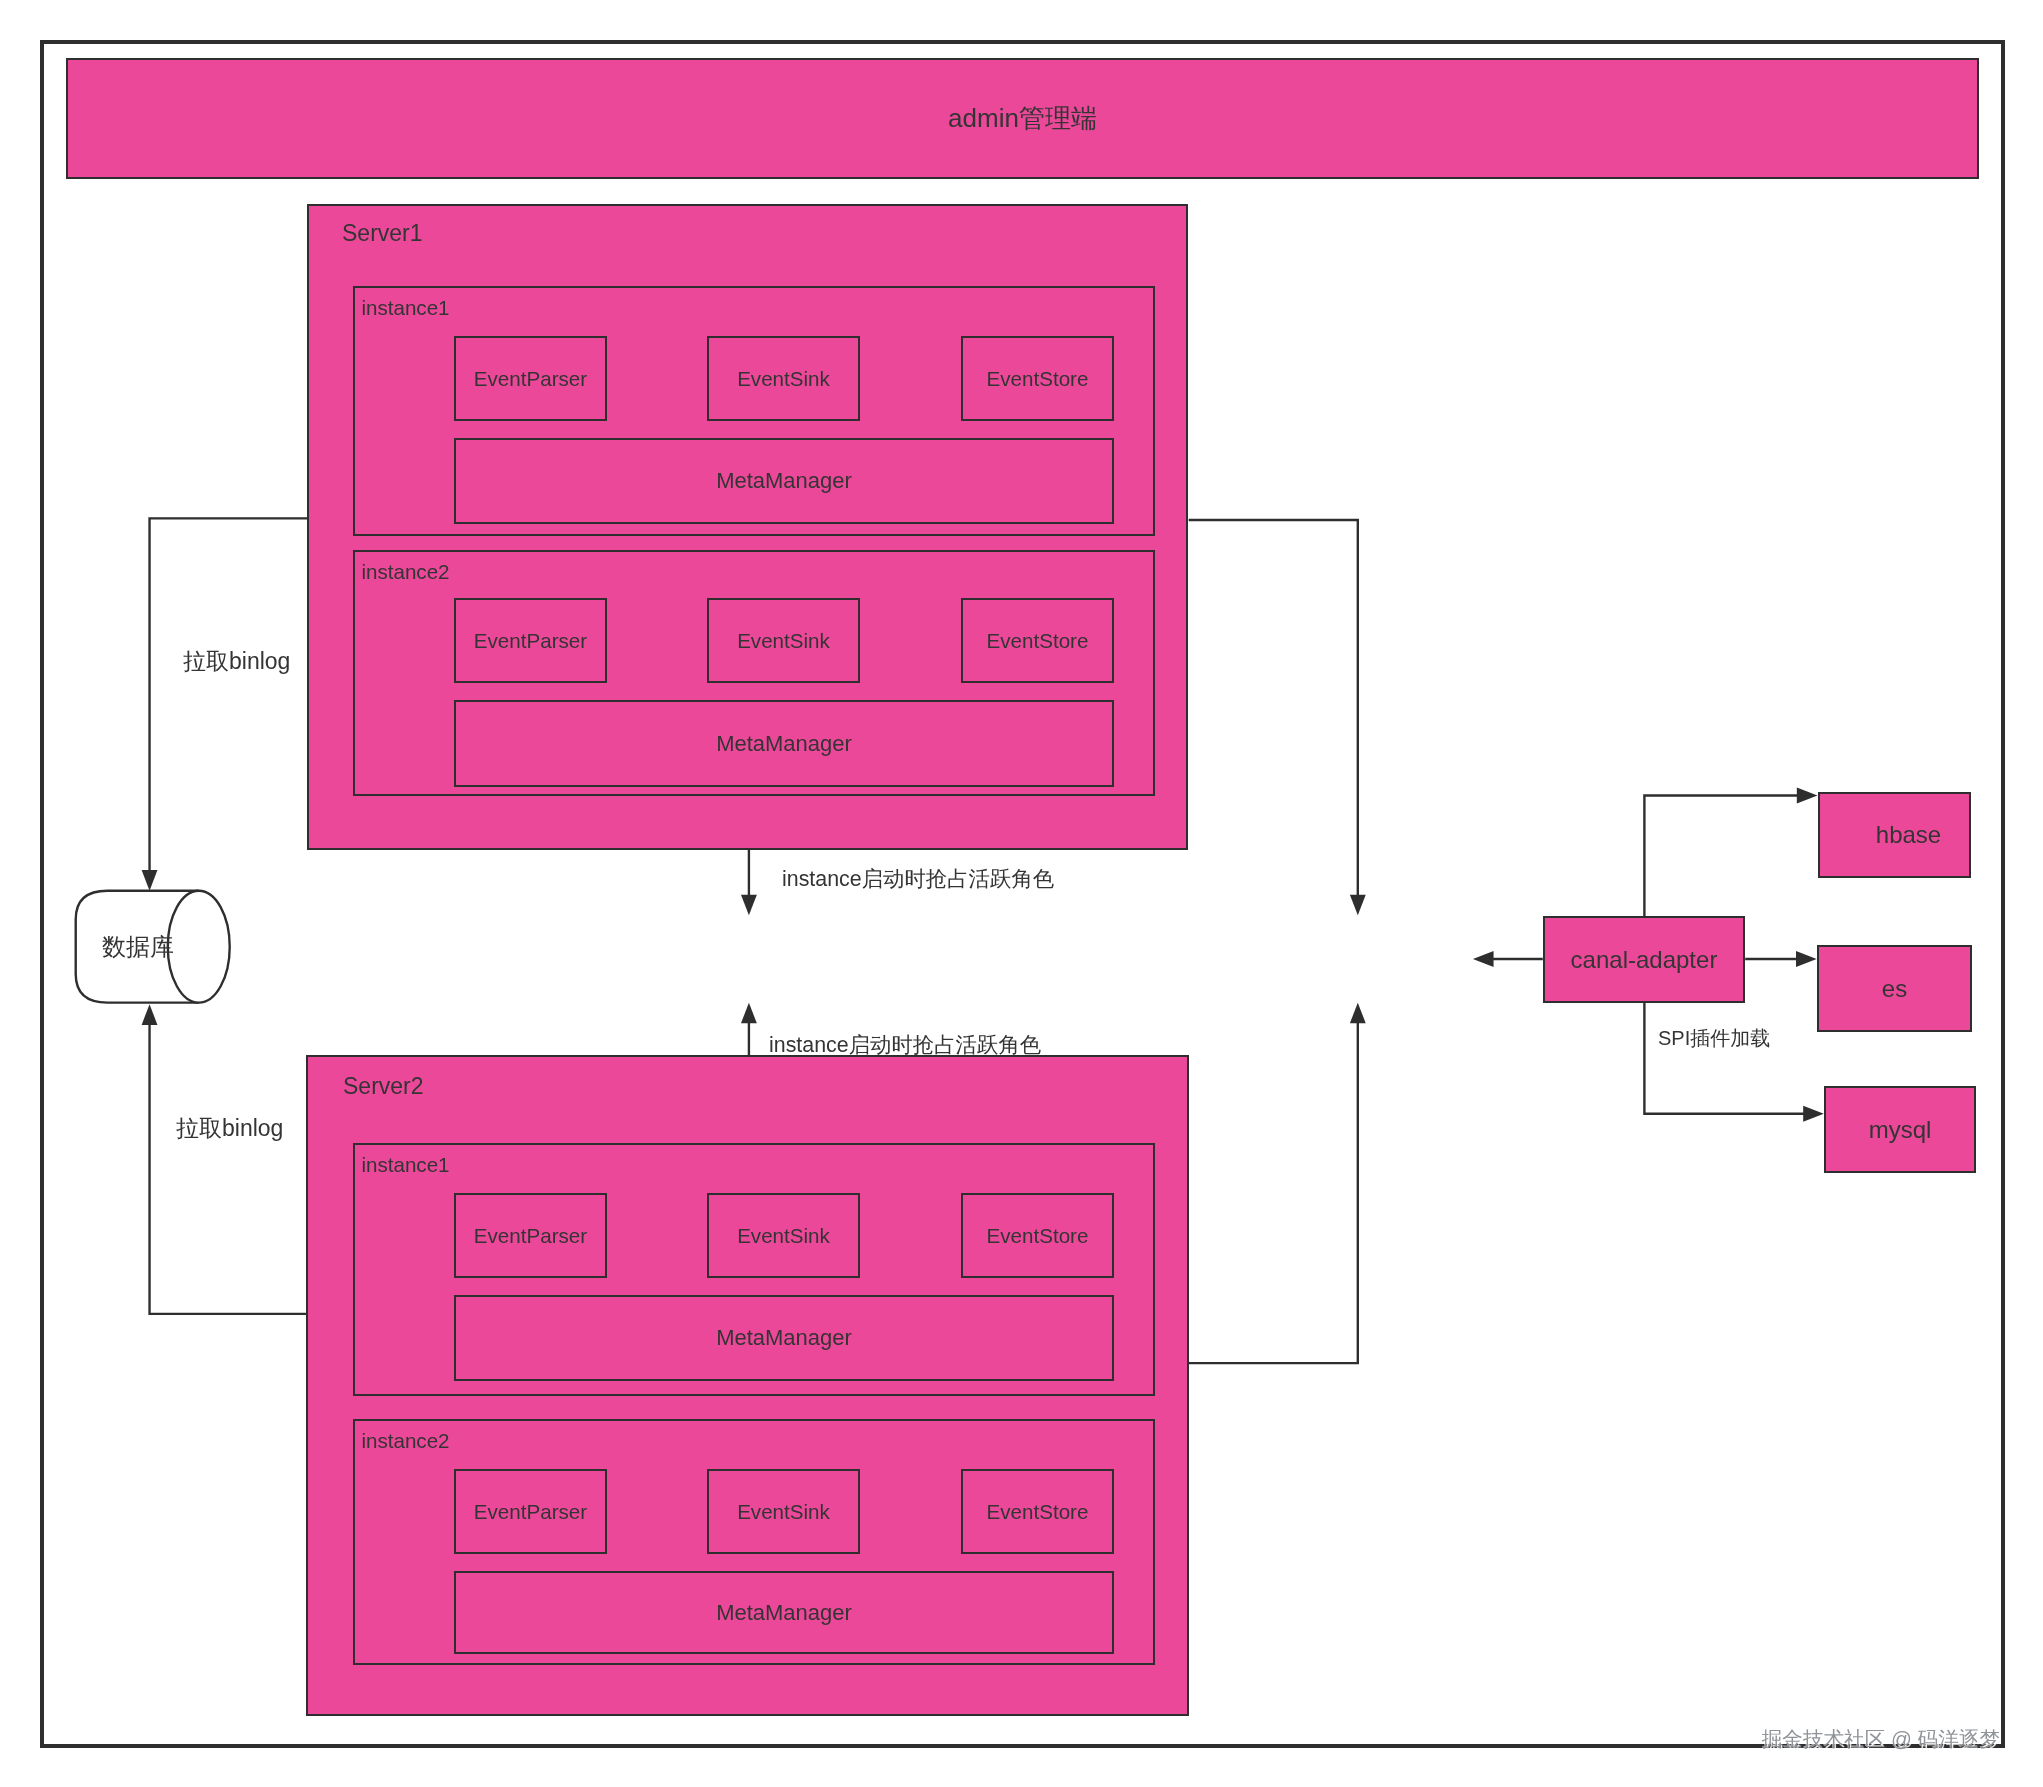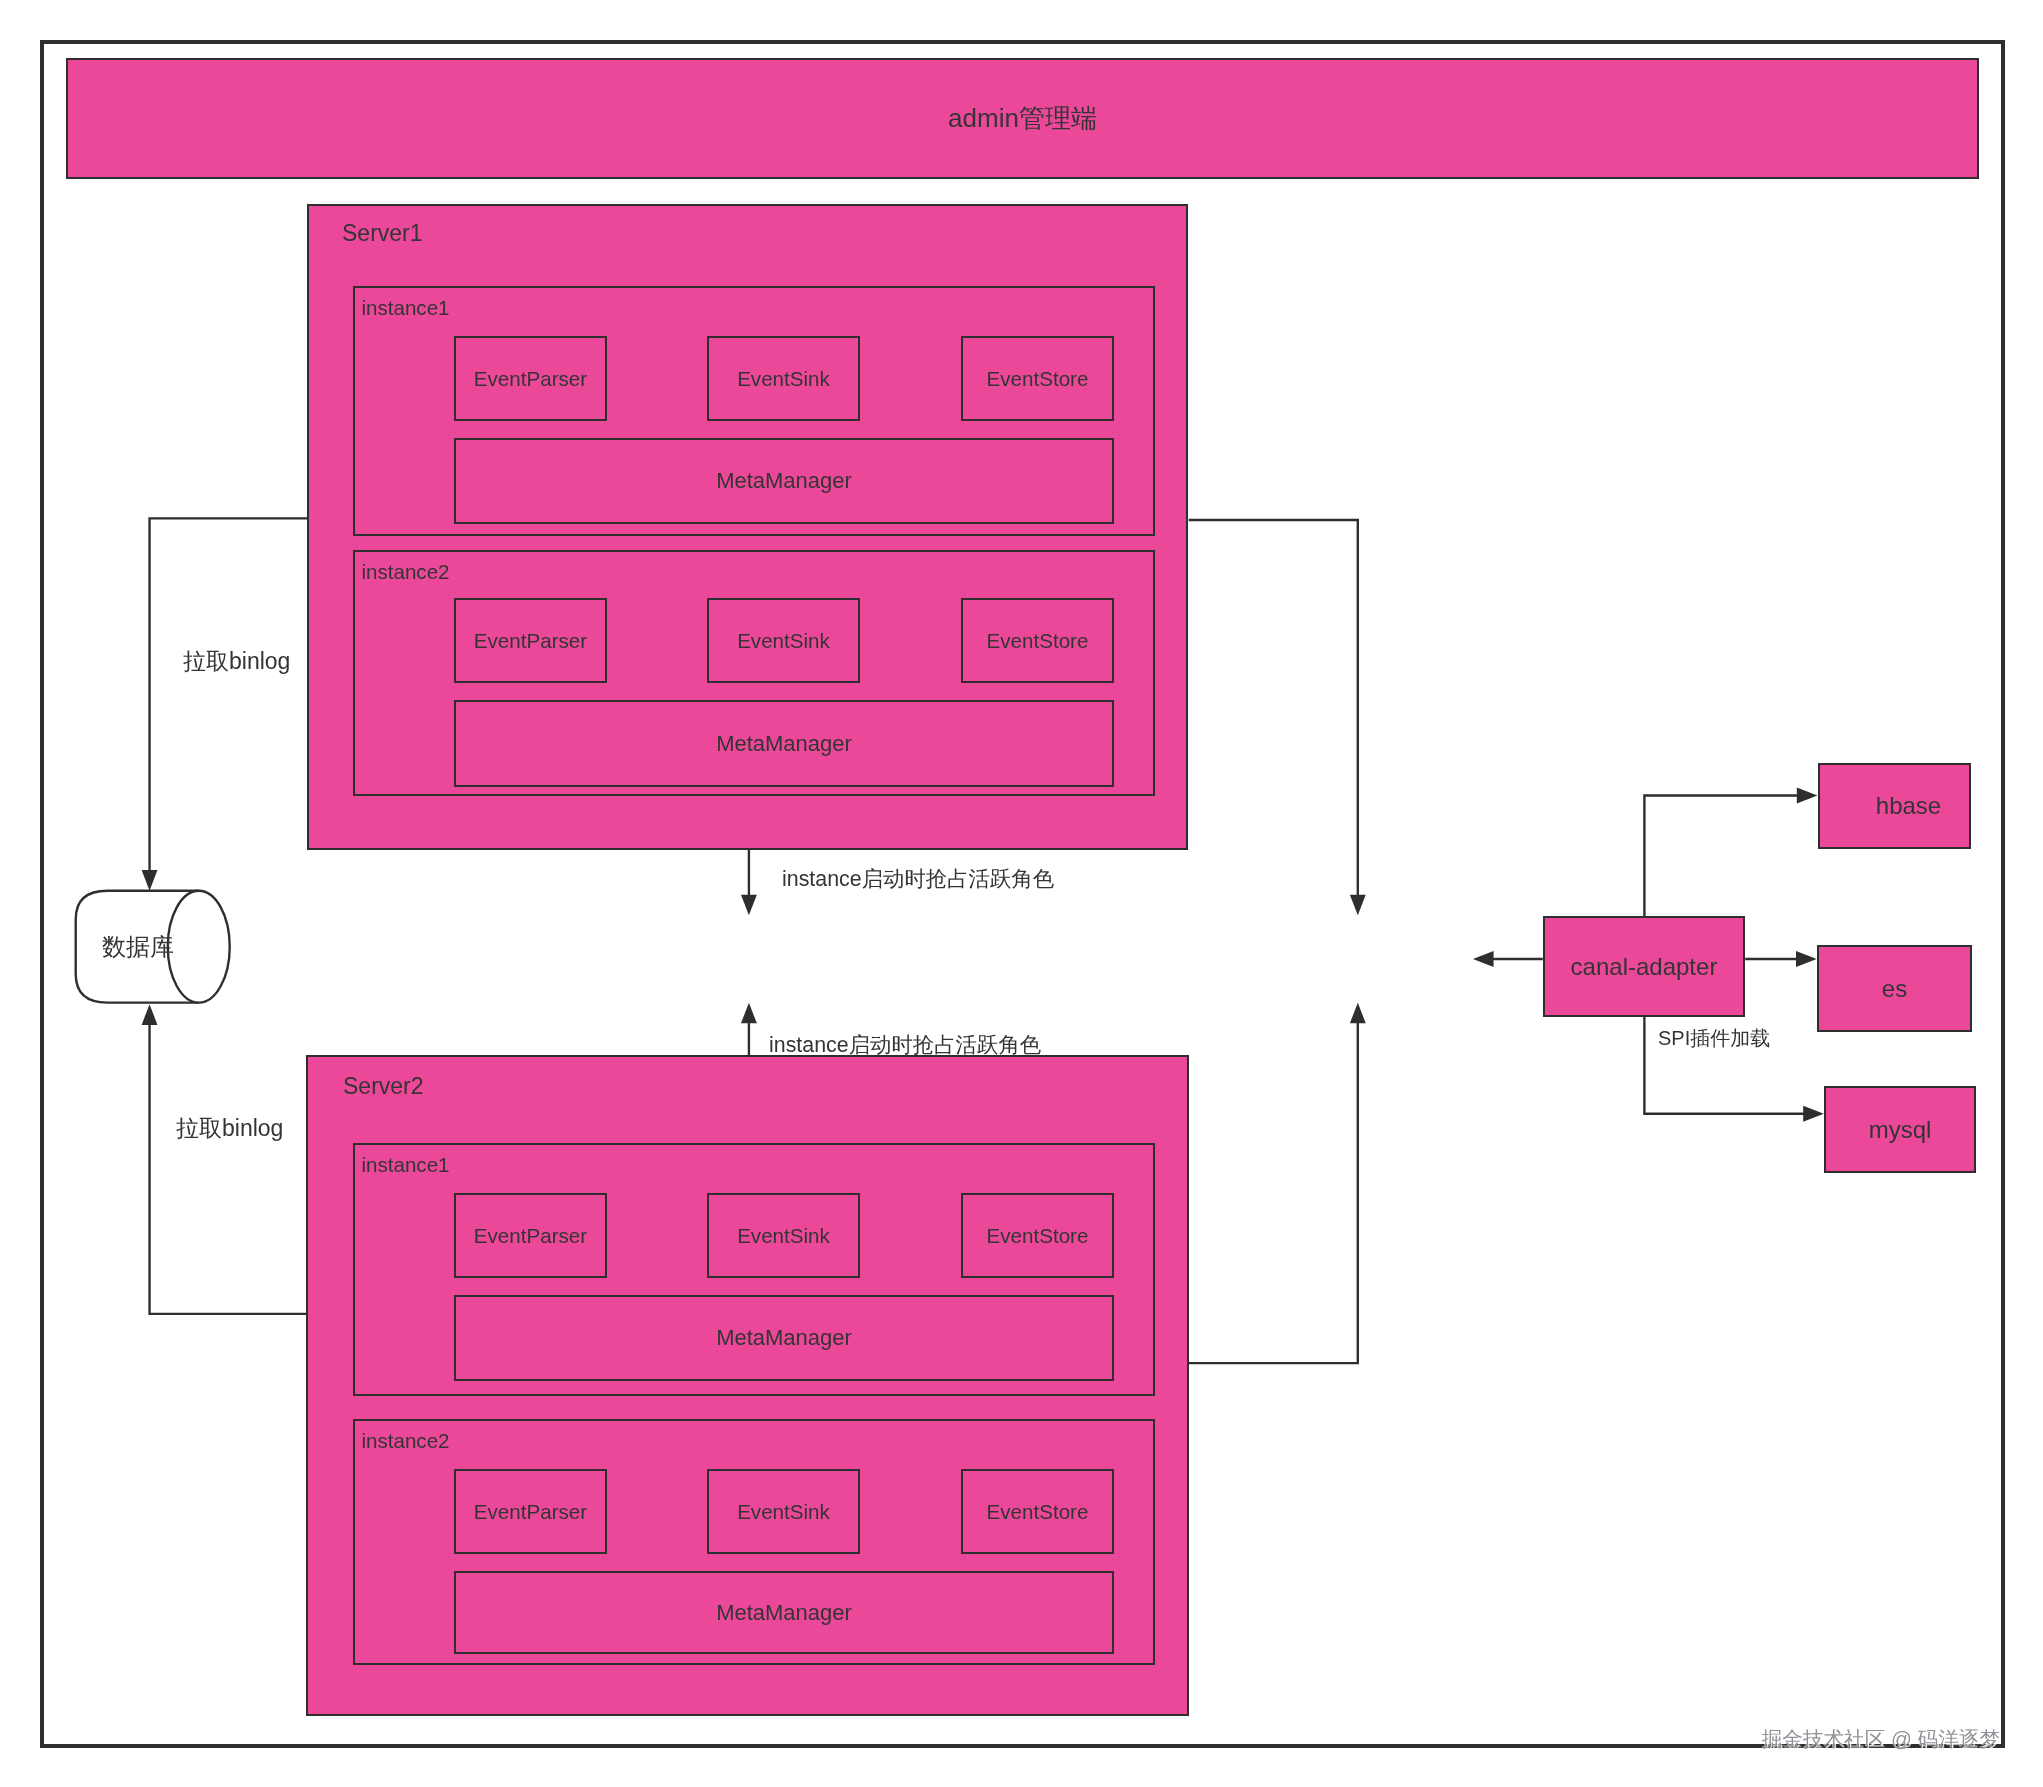"hbase" div.box { top: 763px -> 792px }
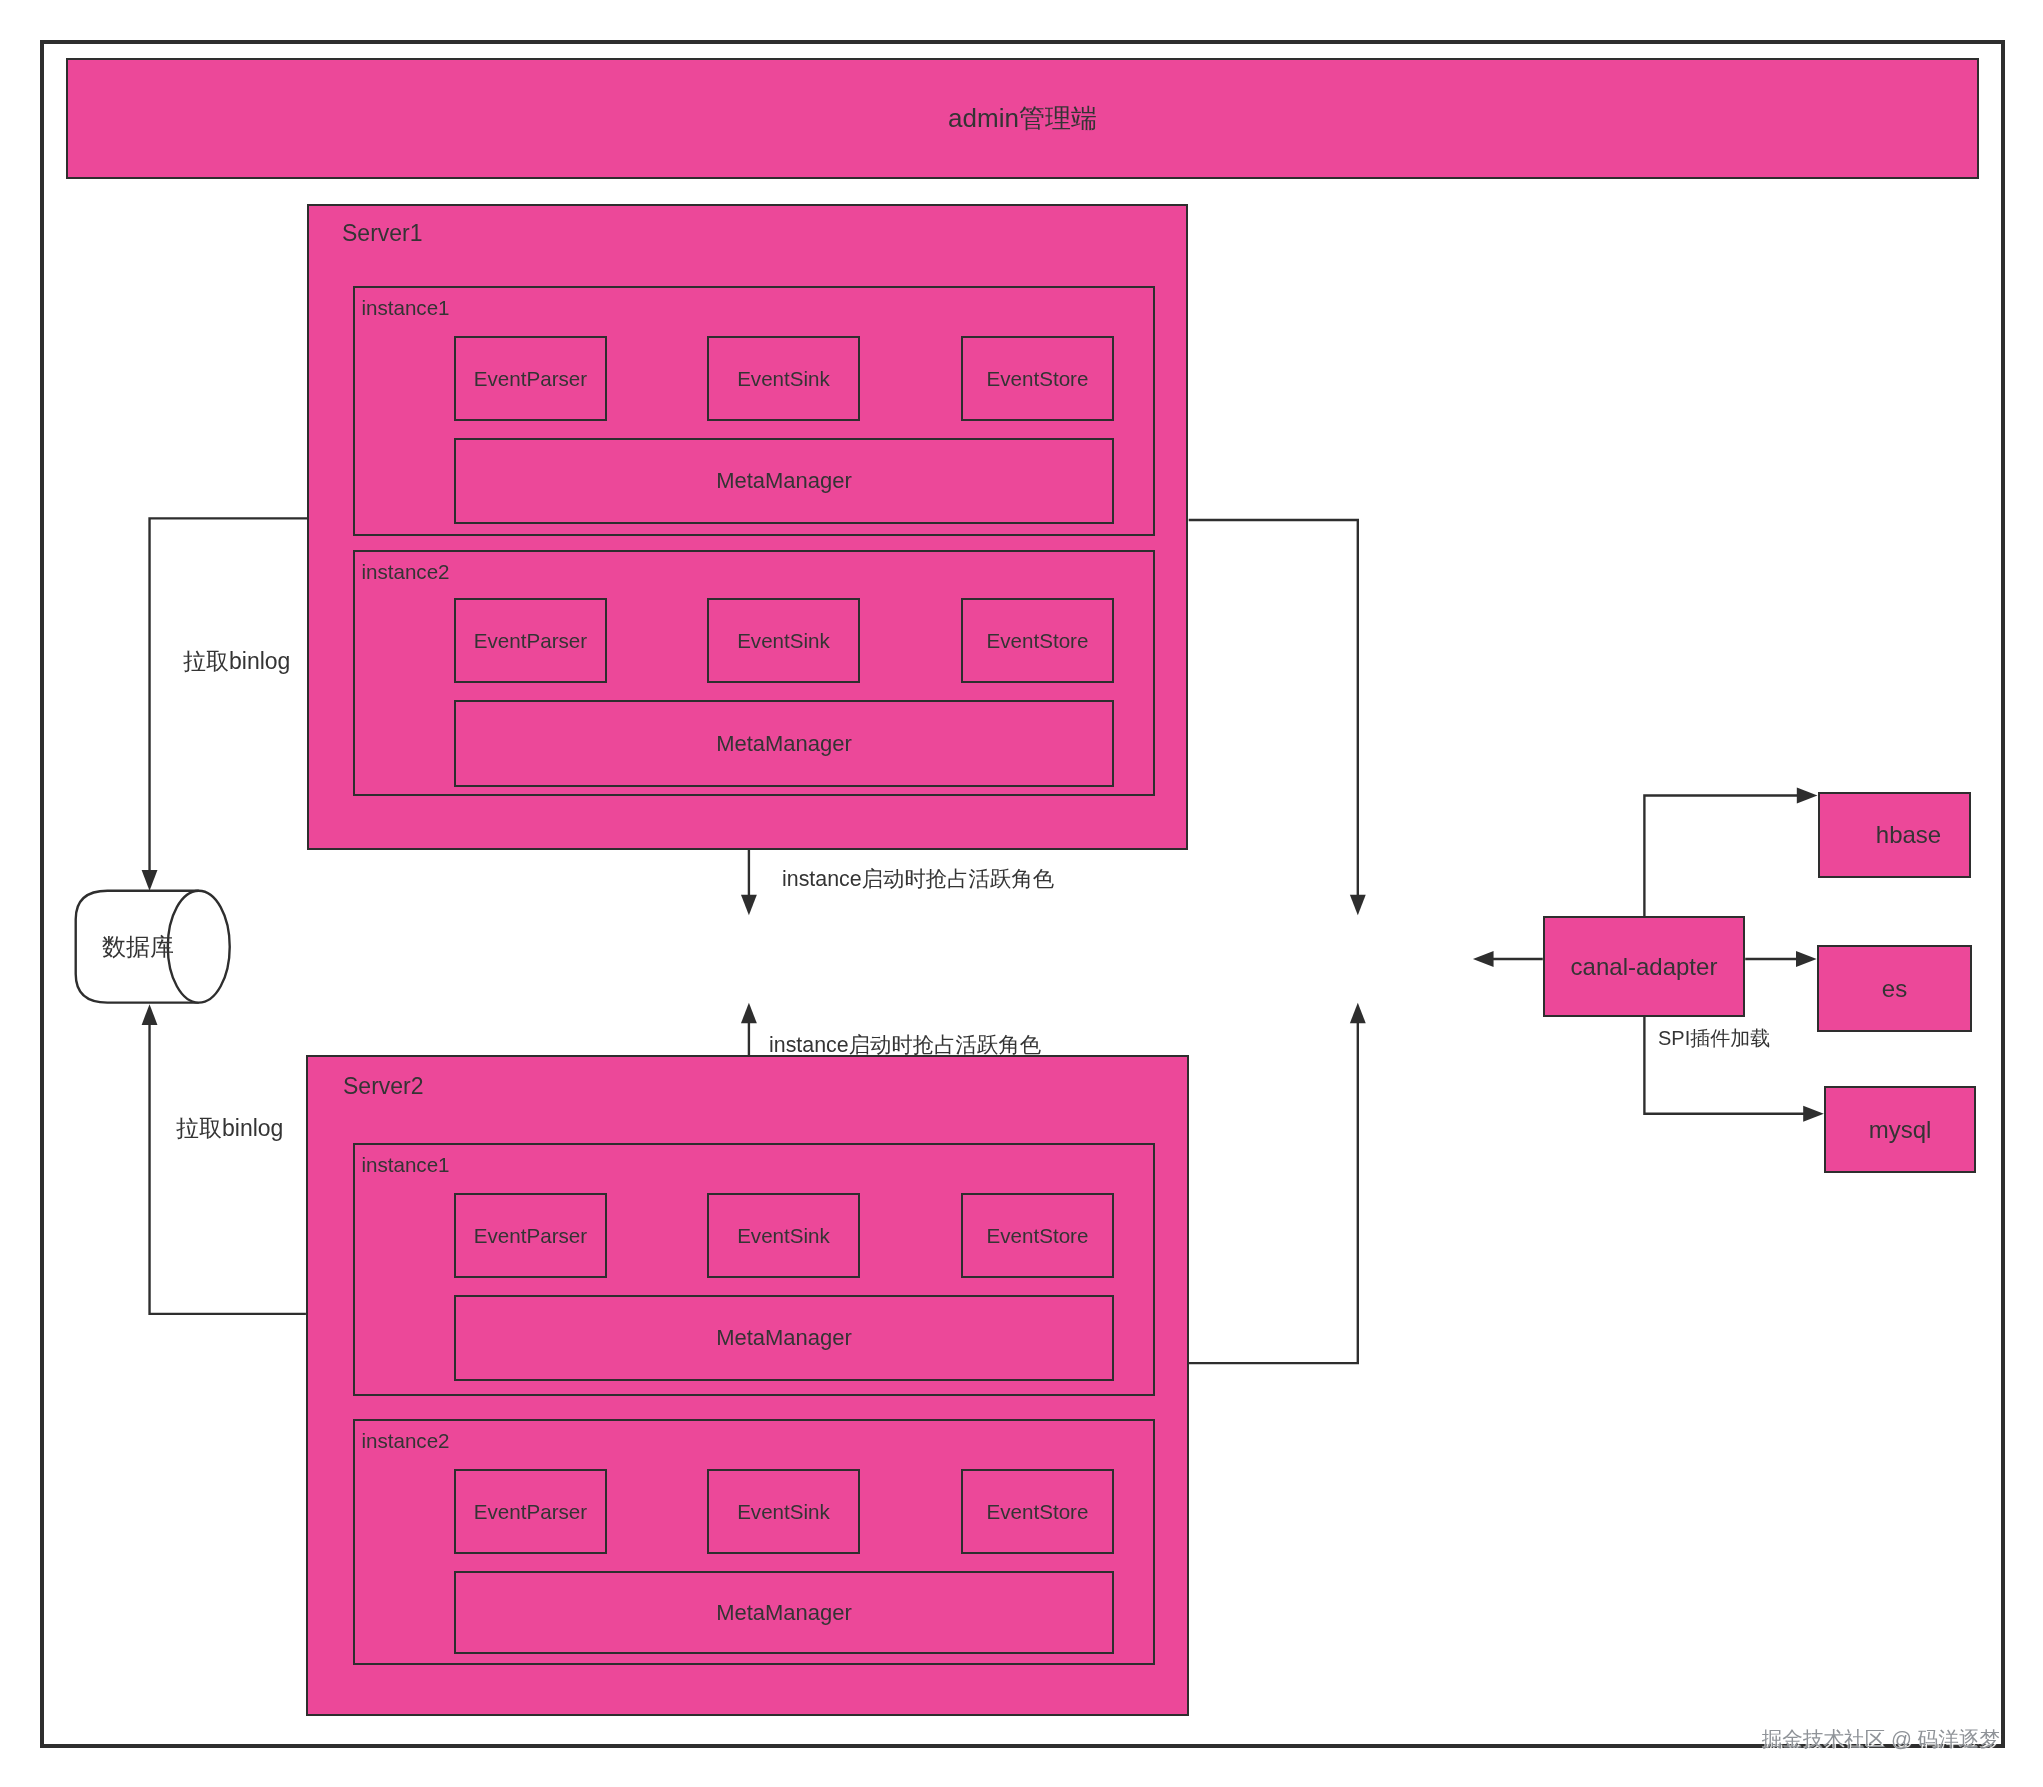"canal-adapter" div.box { height: 101px -> 87px }
